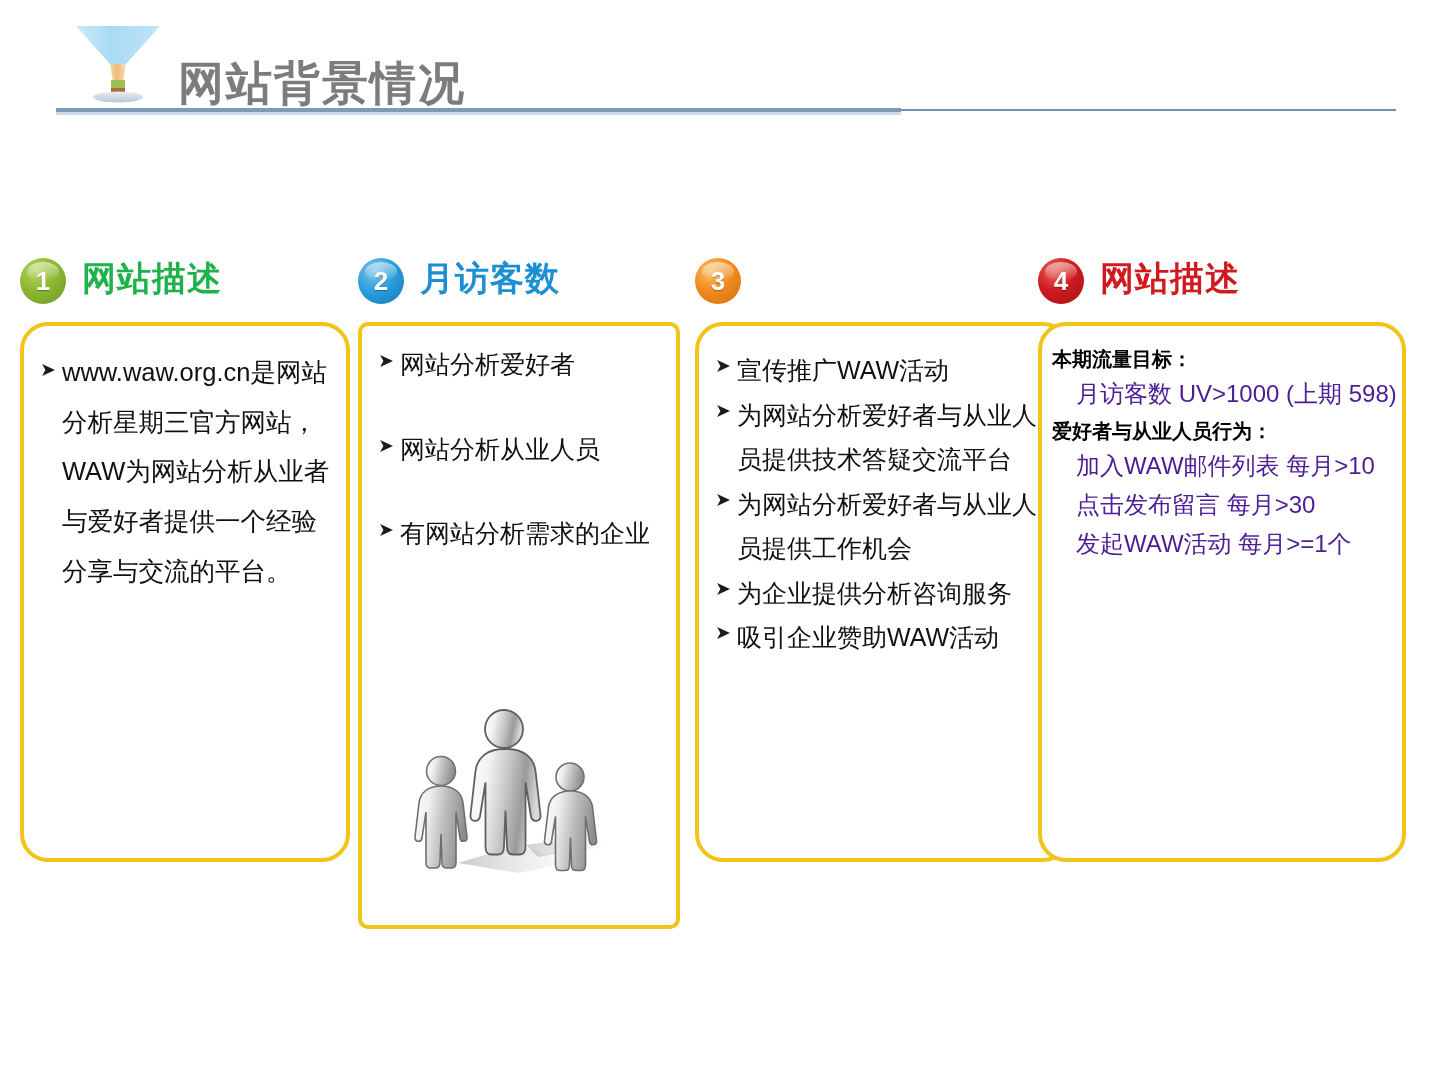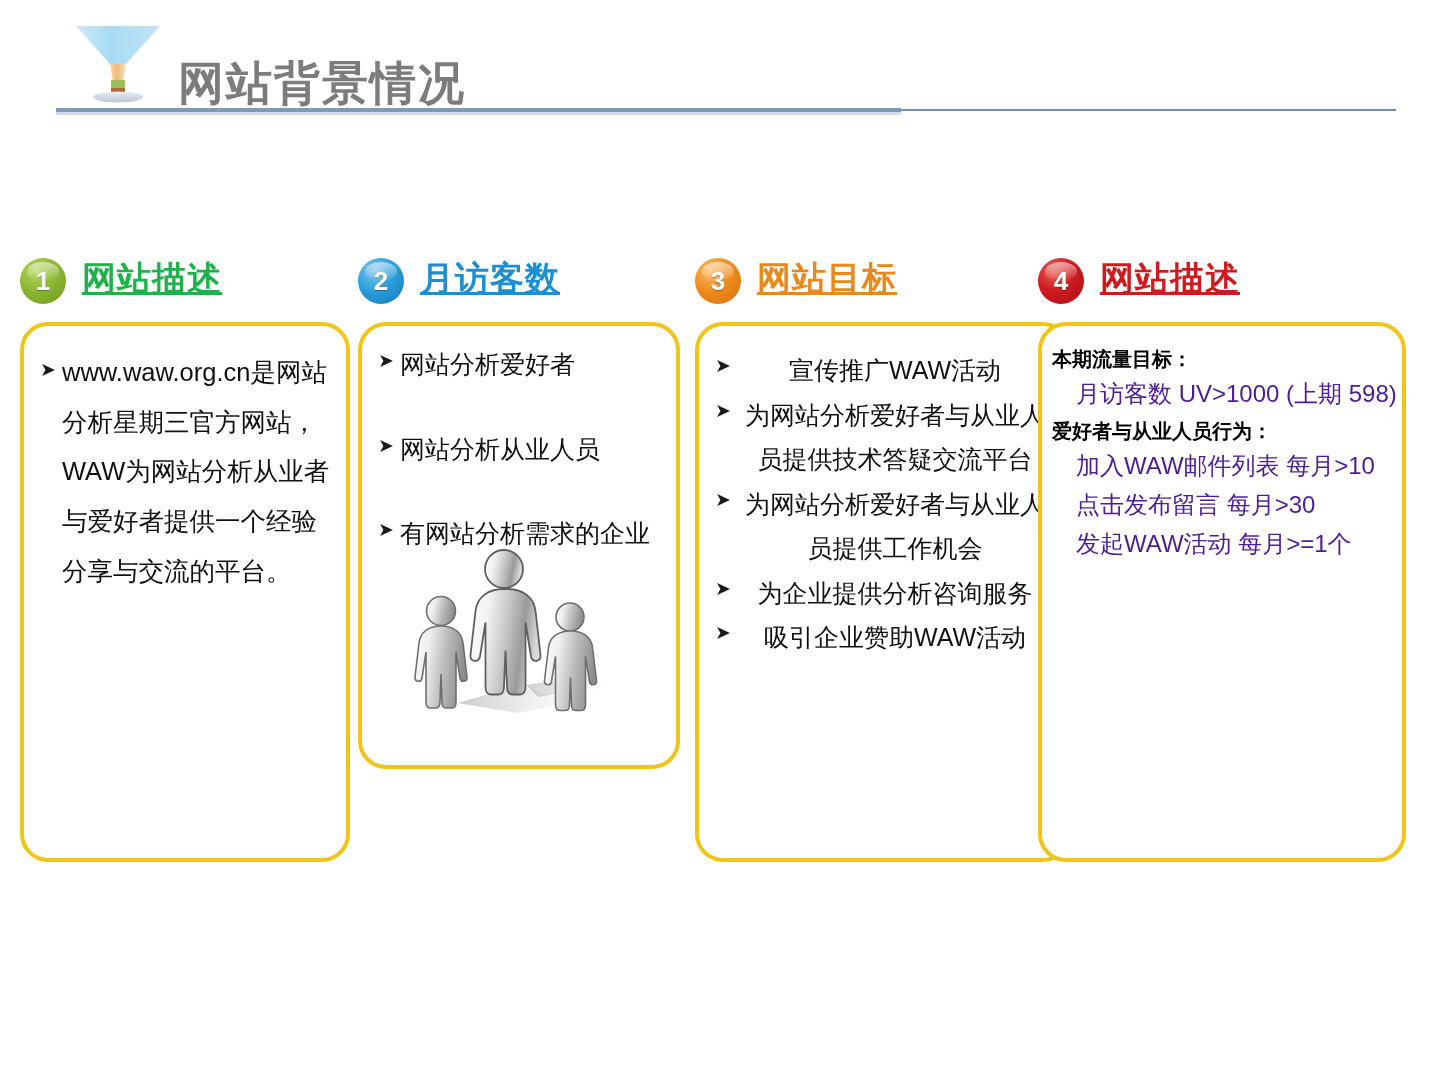"网站描述" .col-title { text-decoration: underline -> none }
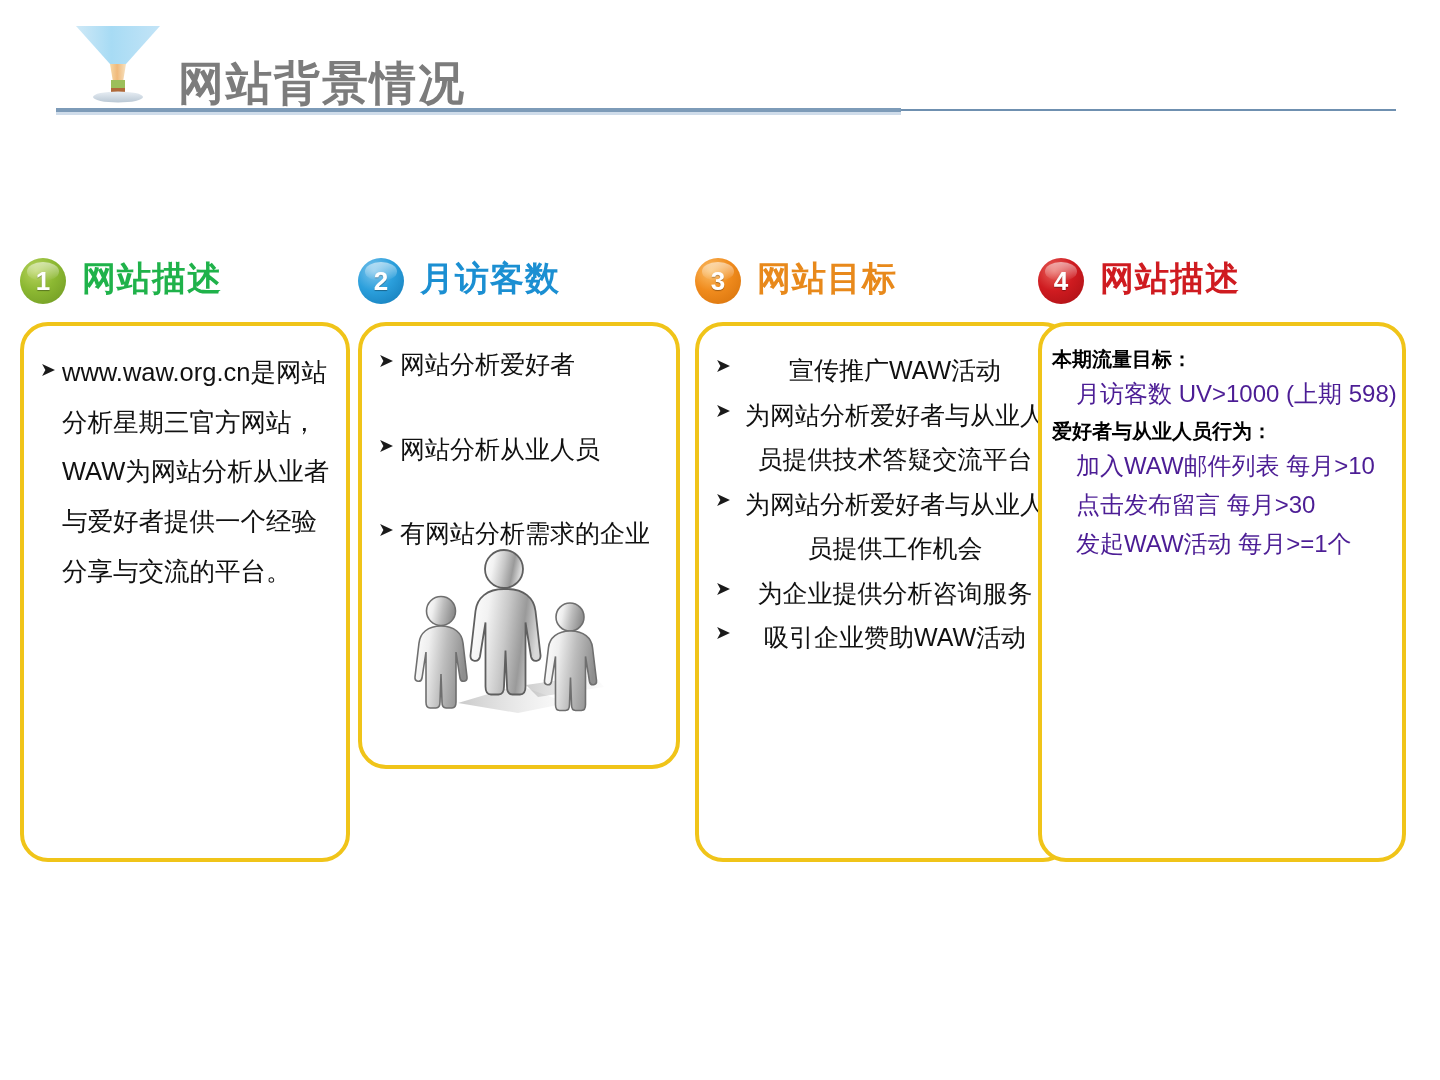"网站目标" div.col-title { html: <div>网站目标</div> -> none }
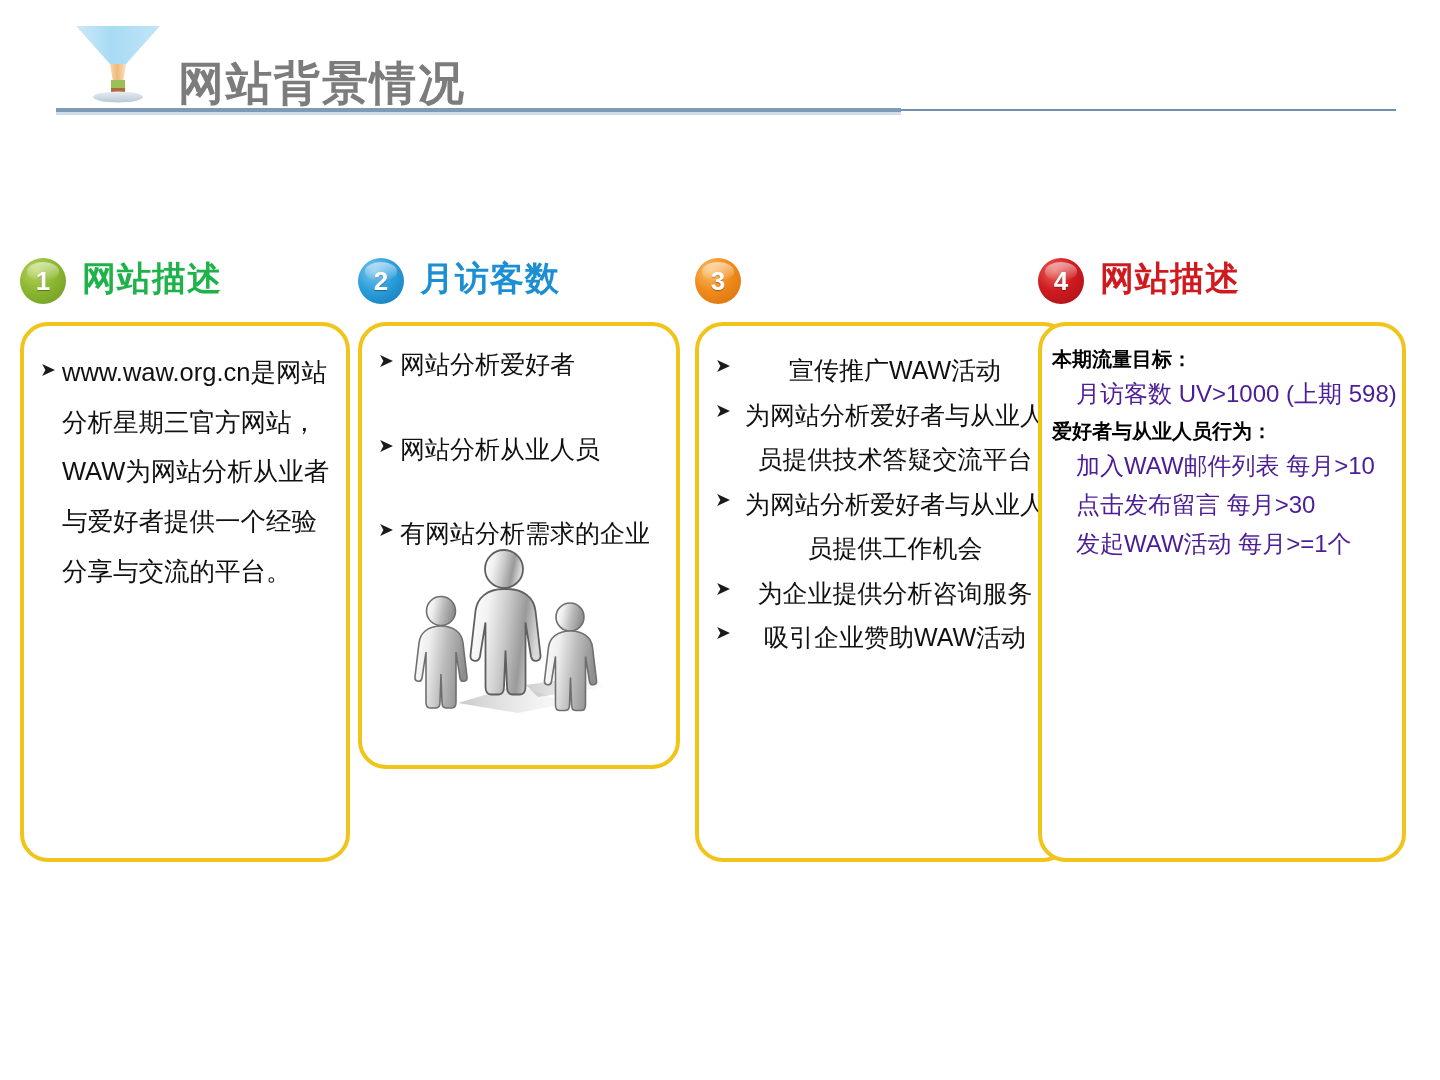"网站分析爱好者" #col2 .box { border-radius: none -> 10px; height: 447px -> 607px }
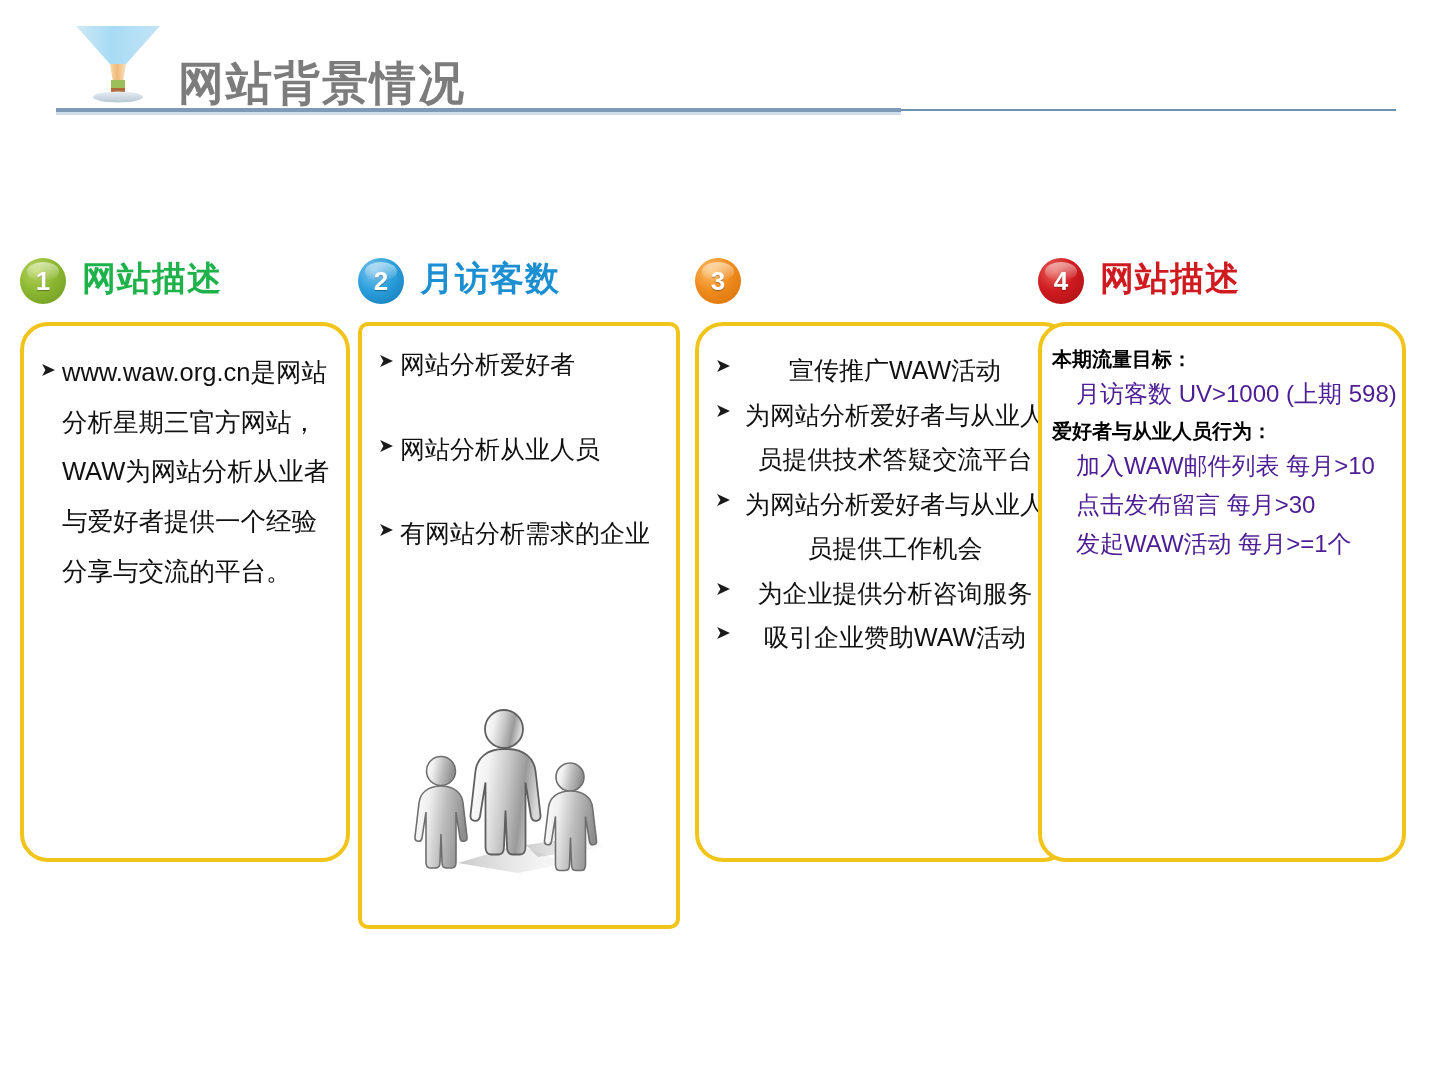"宣传推广WAW活动" #col3 .box { text-align: center -> none }
